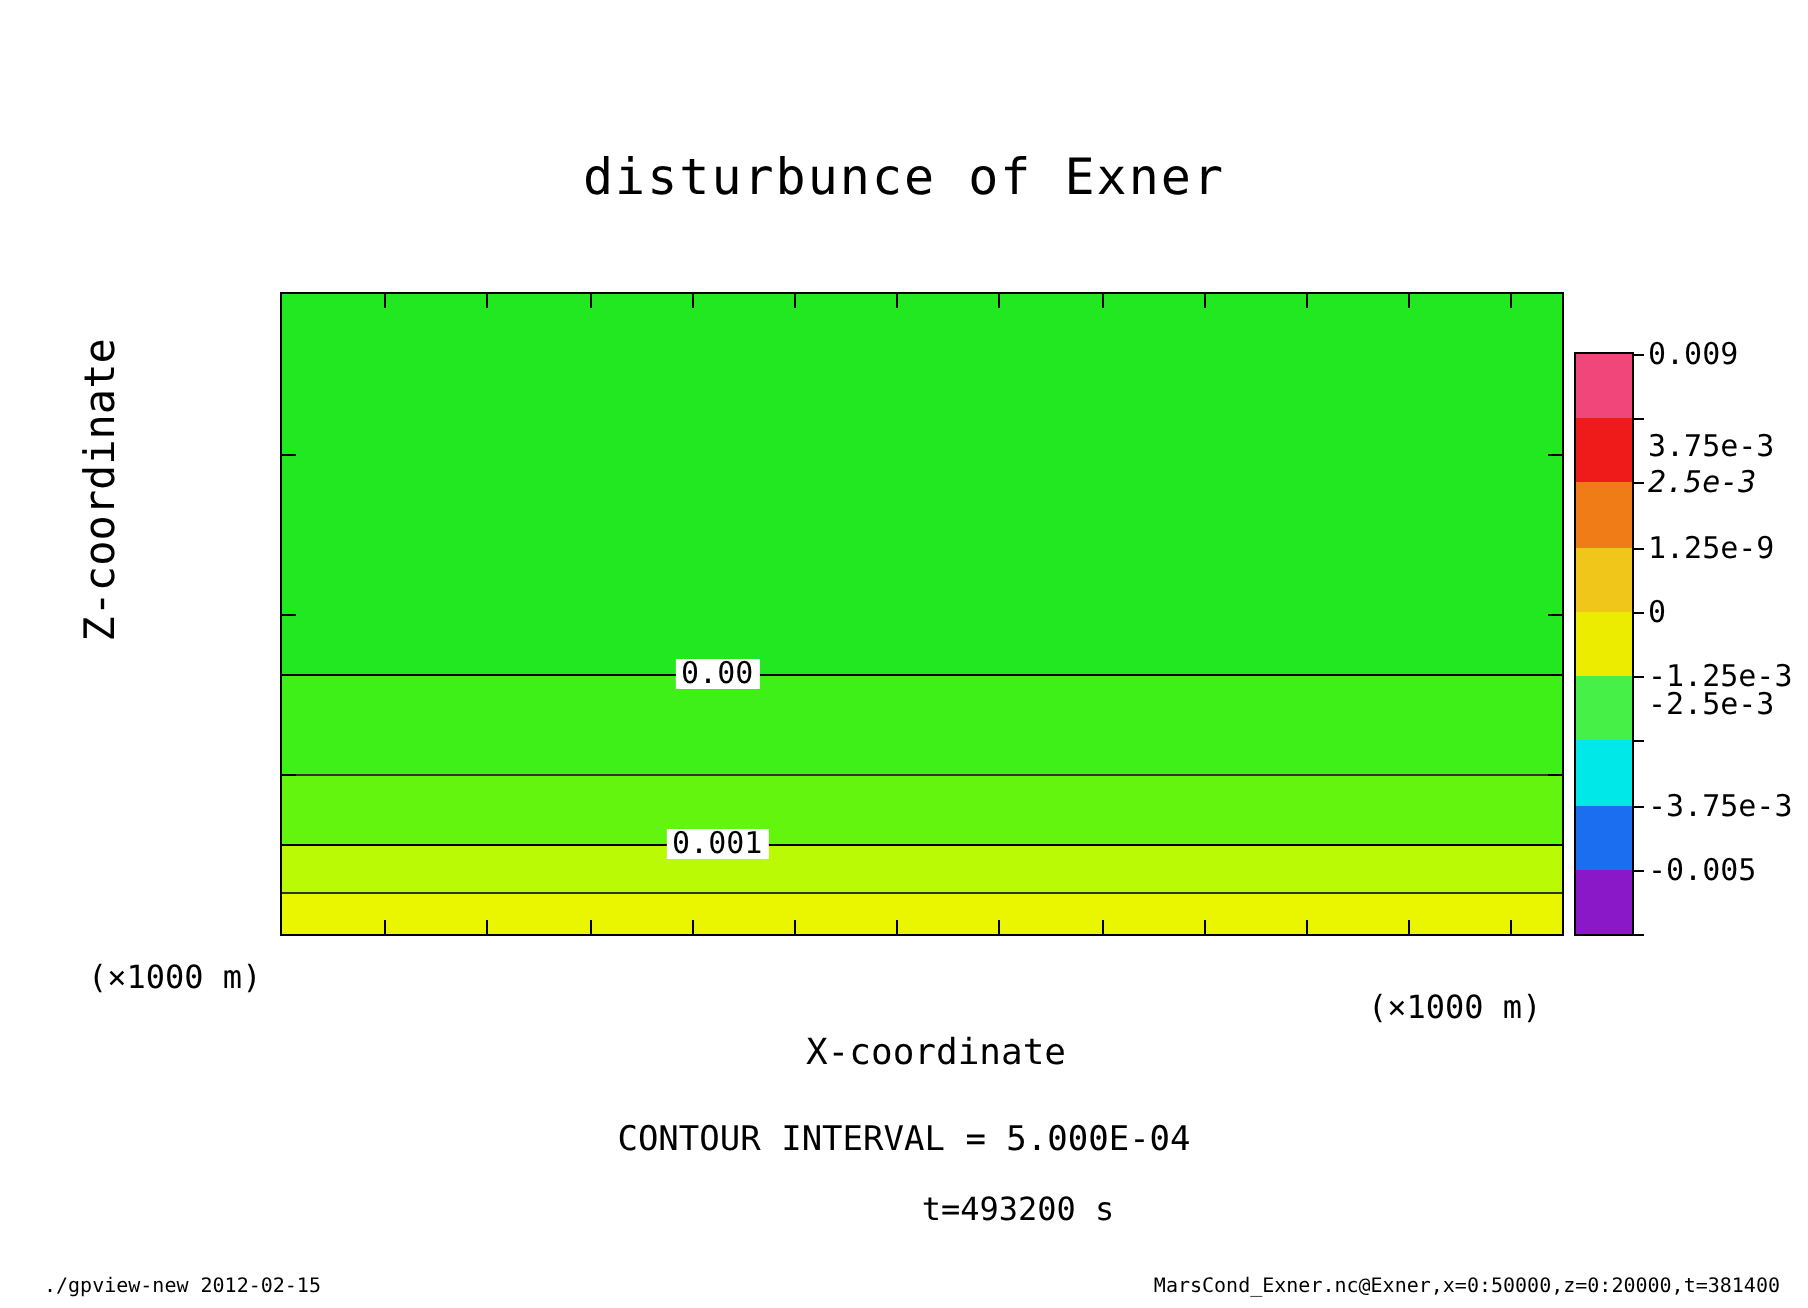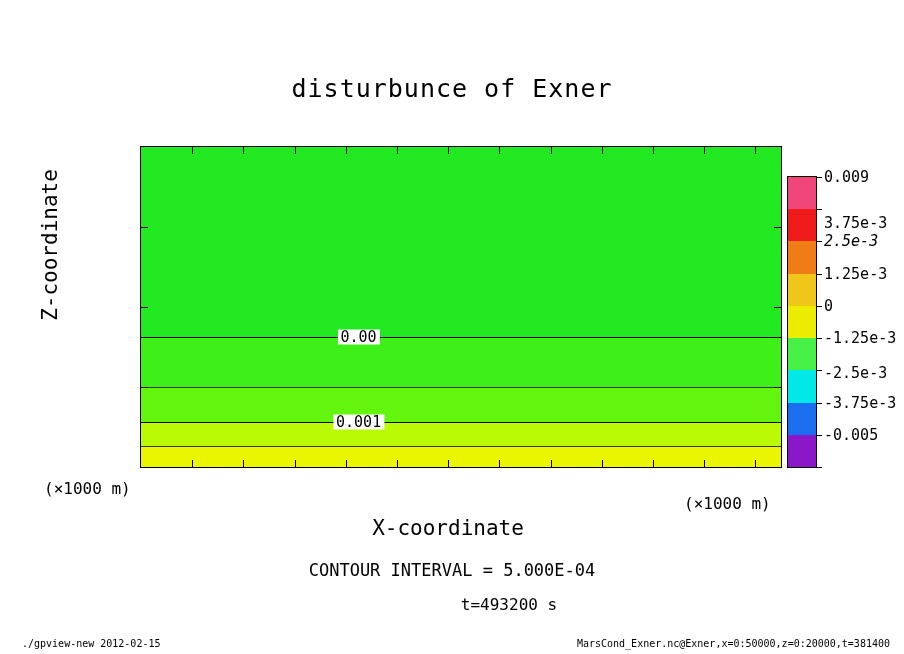"1.25e-3" div.cbtick { text: 1.25e-3 -> 1.25e-9 }
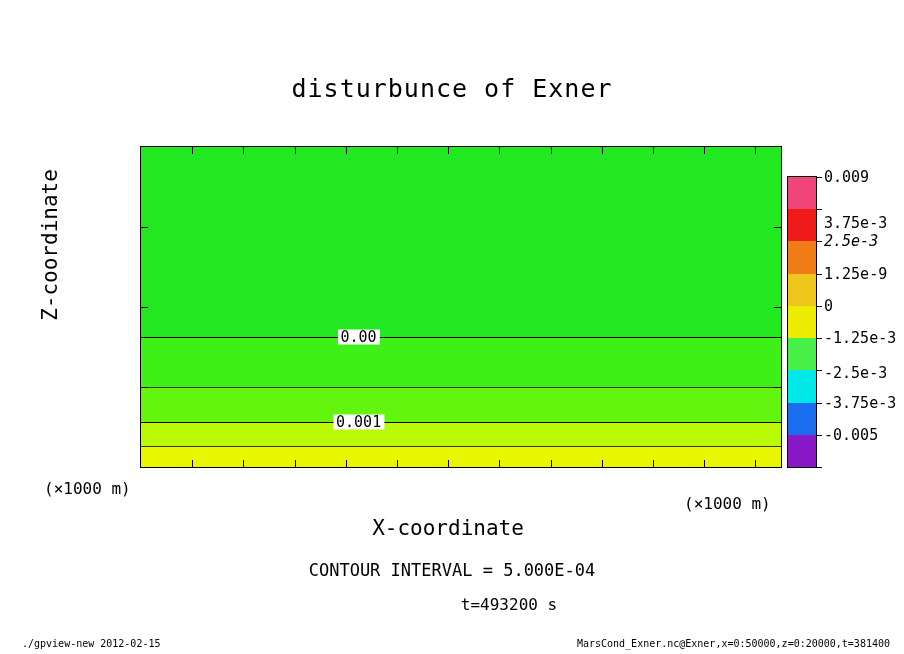"-2.5e-3" div.cbtick { top: 196px -> 175px }
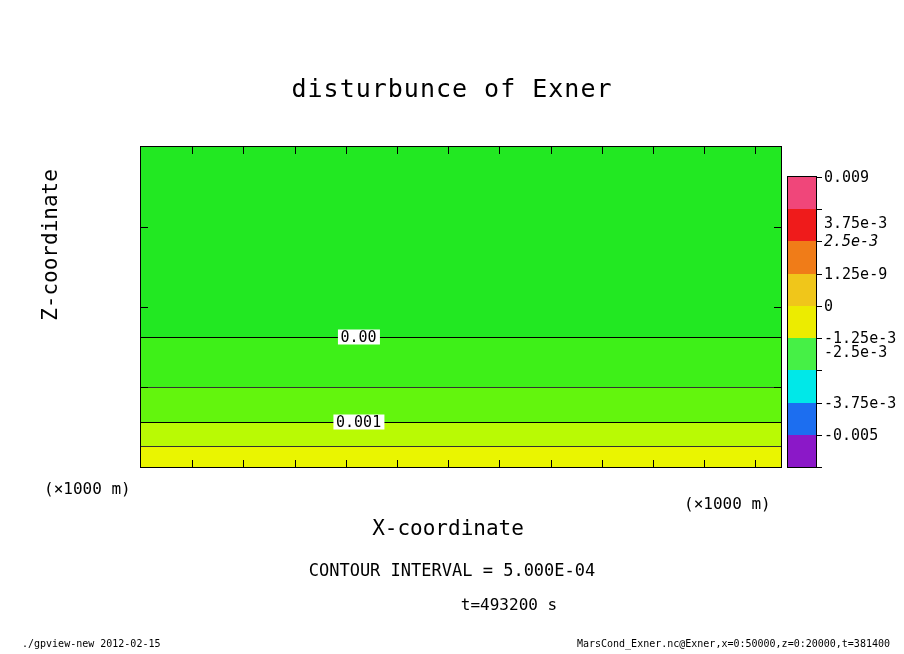"X-coordinate" #xlabel { font-size: 21px -> 18px; left: 128px -> 148px }
